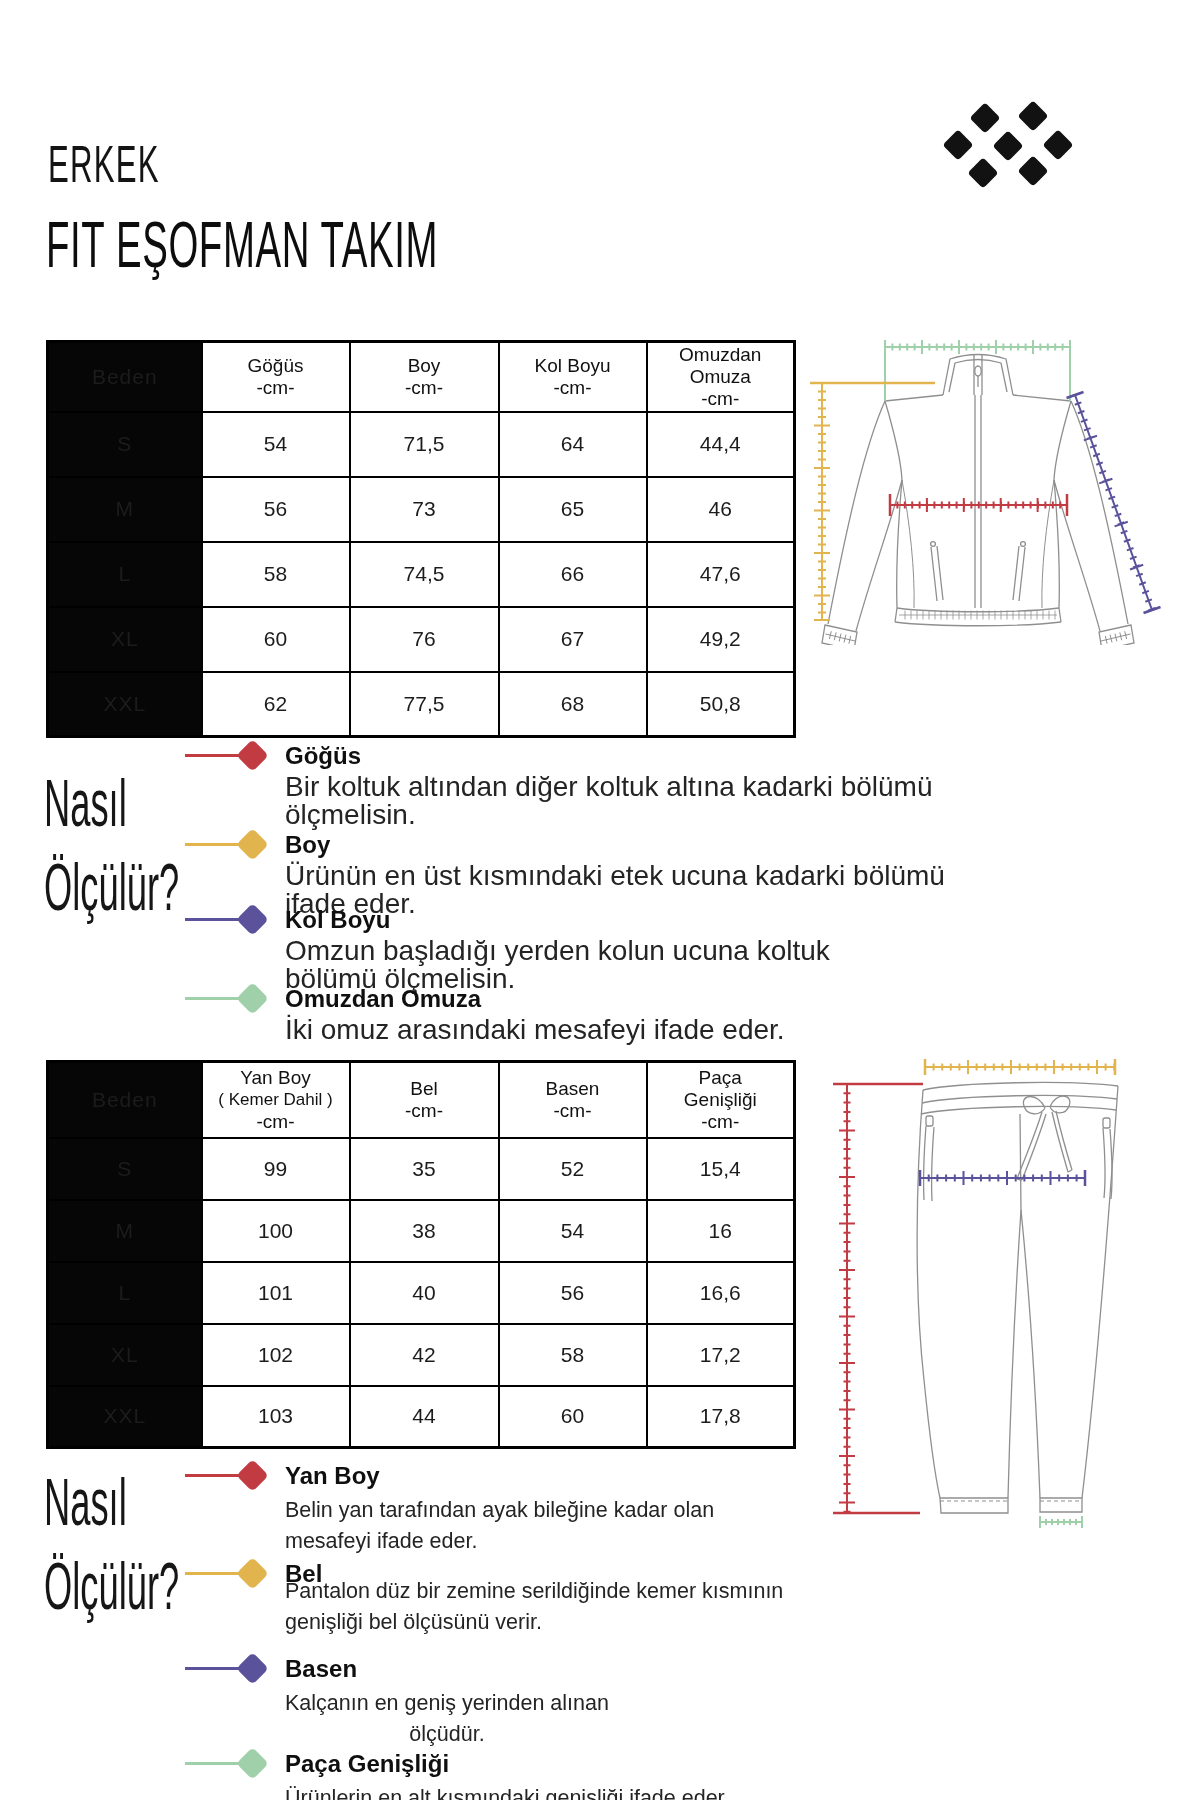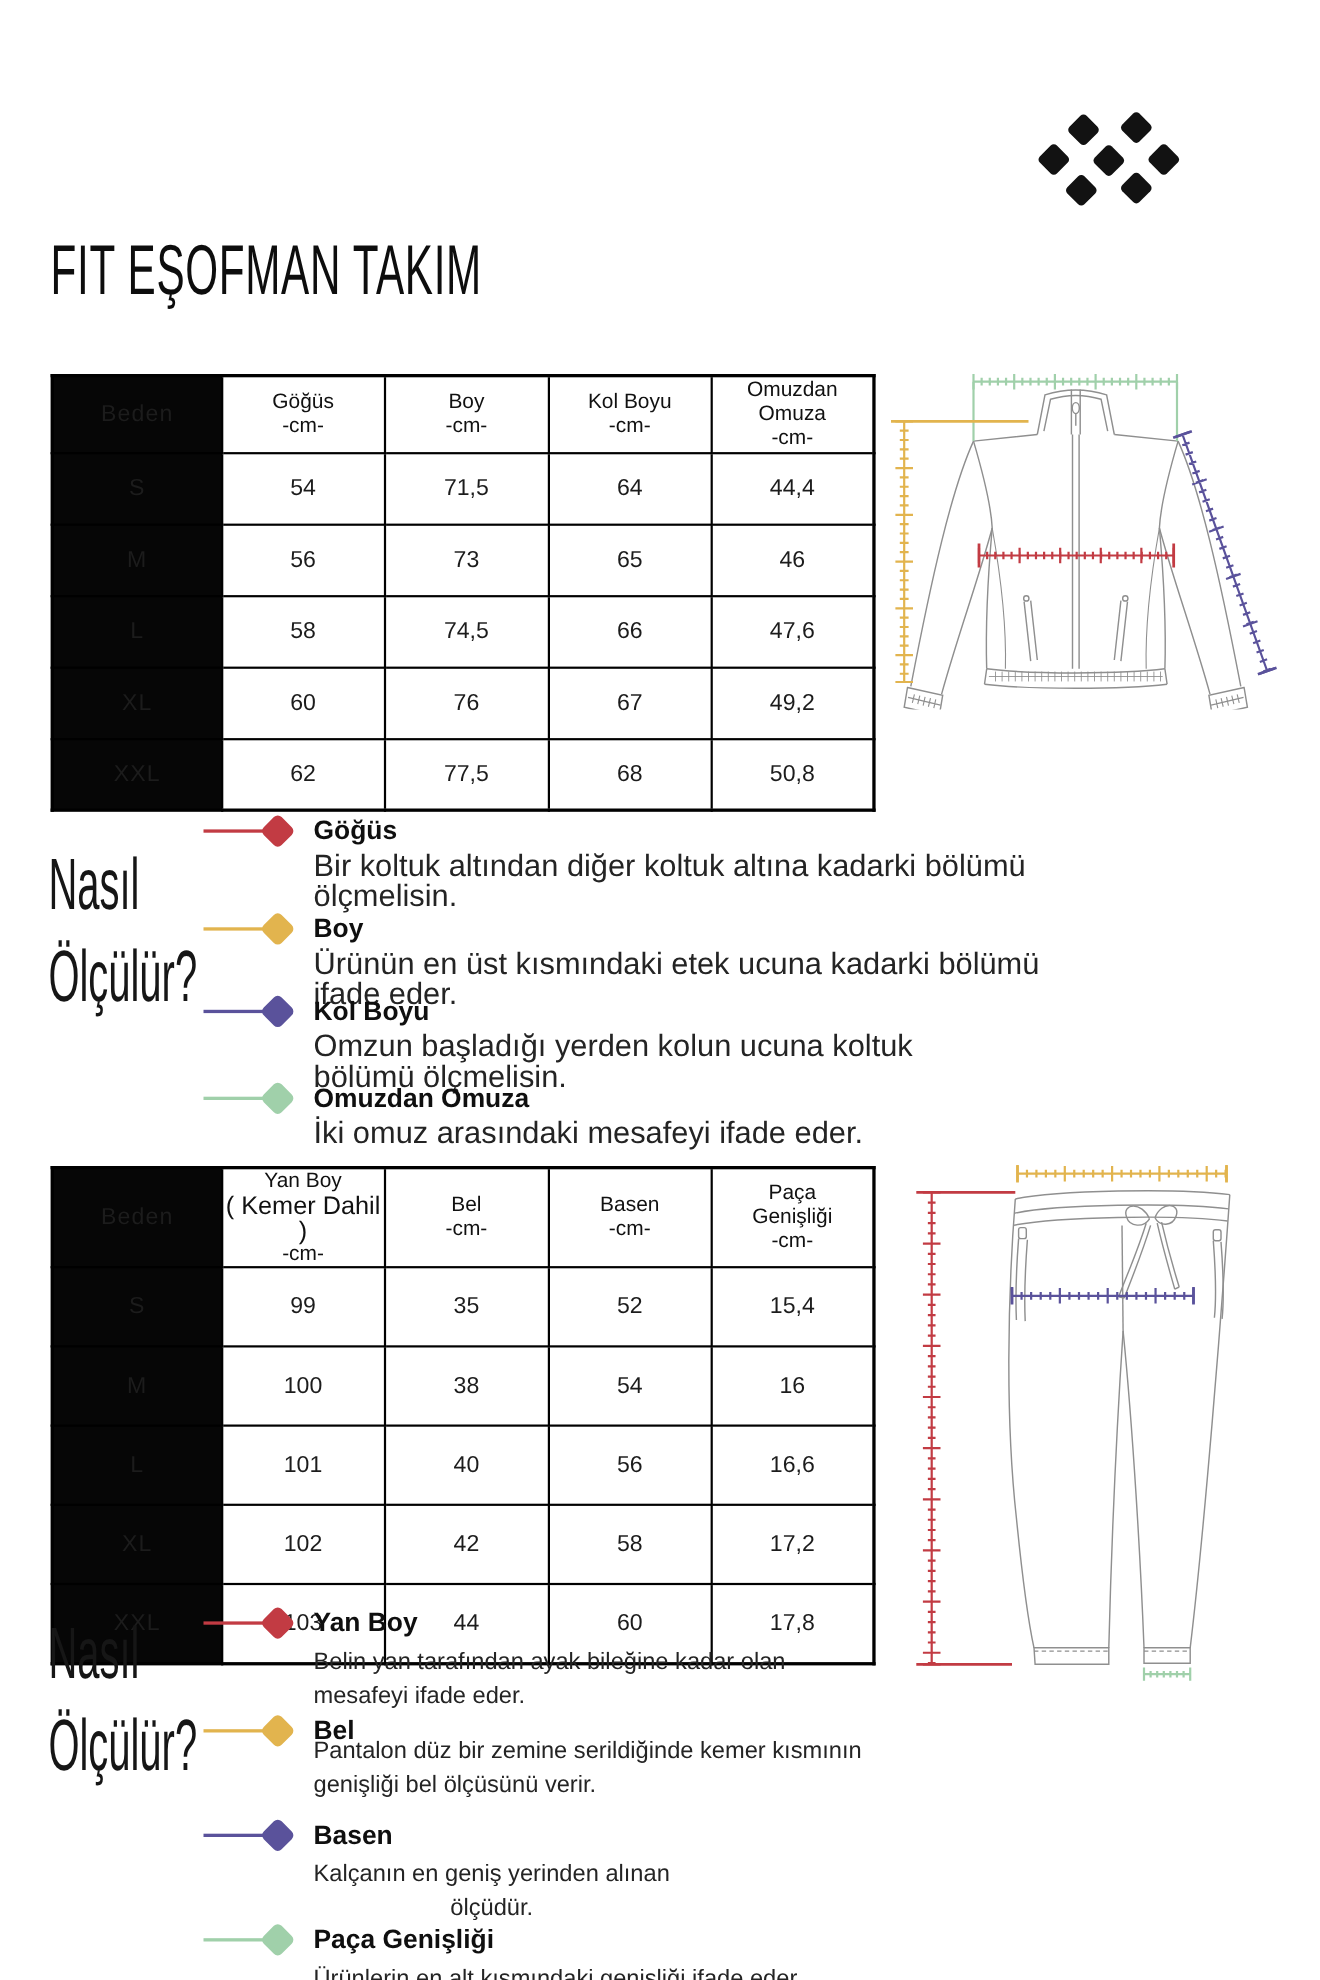"ERKEK" div.title-line1 { html: none -> <div> <span>ERKEK</span></div> }
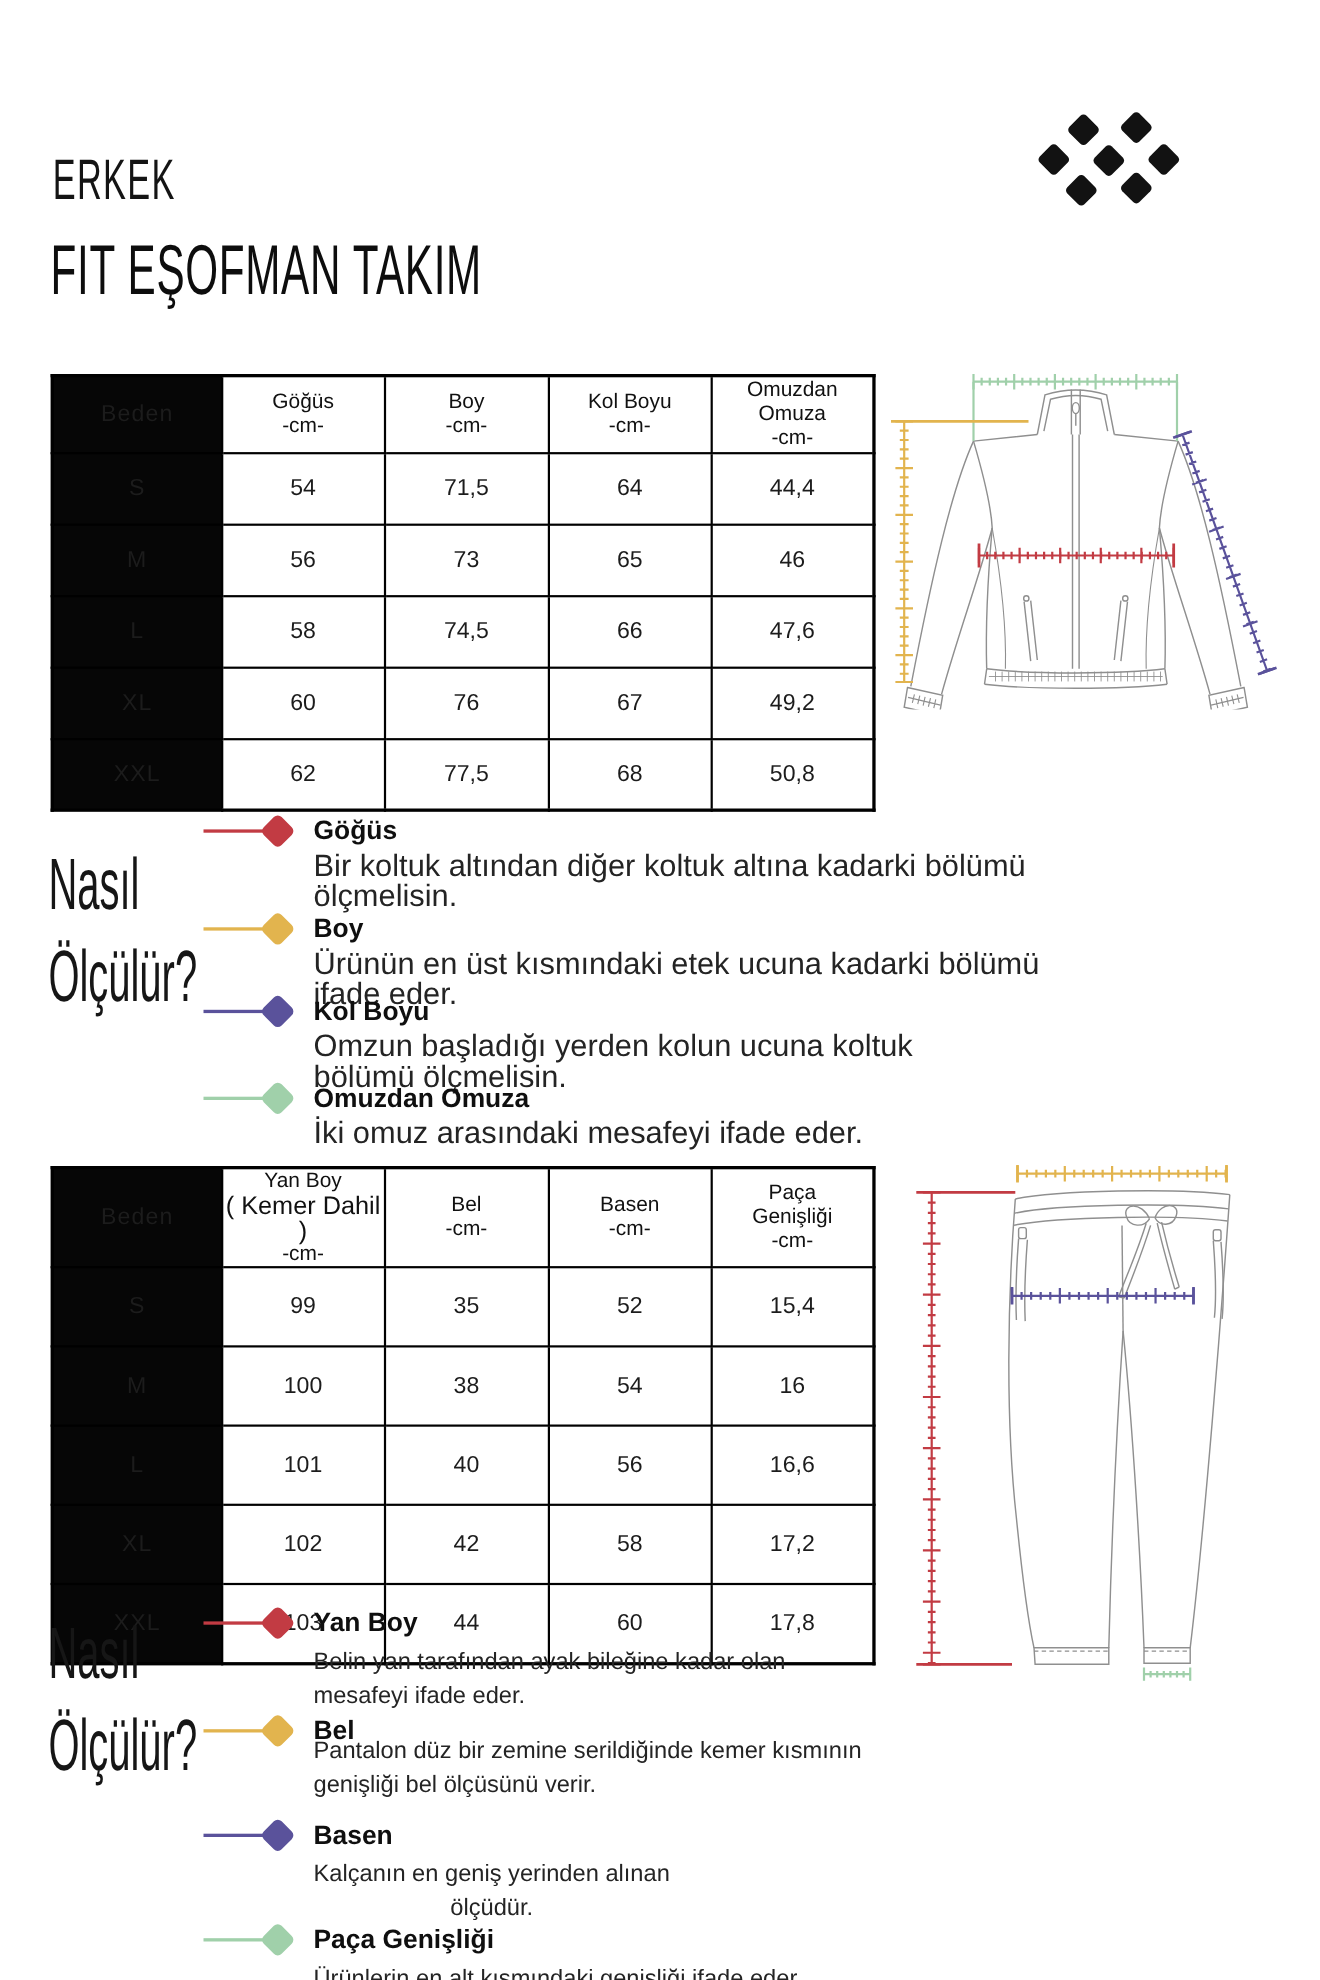"( Kemer Dahil )" div { font-size: 23px -> 17px }
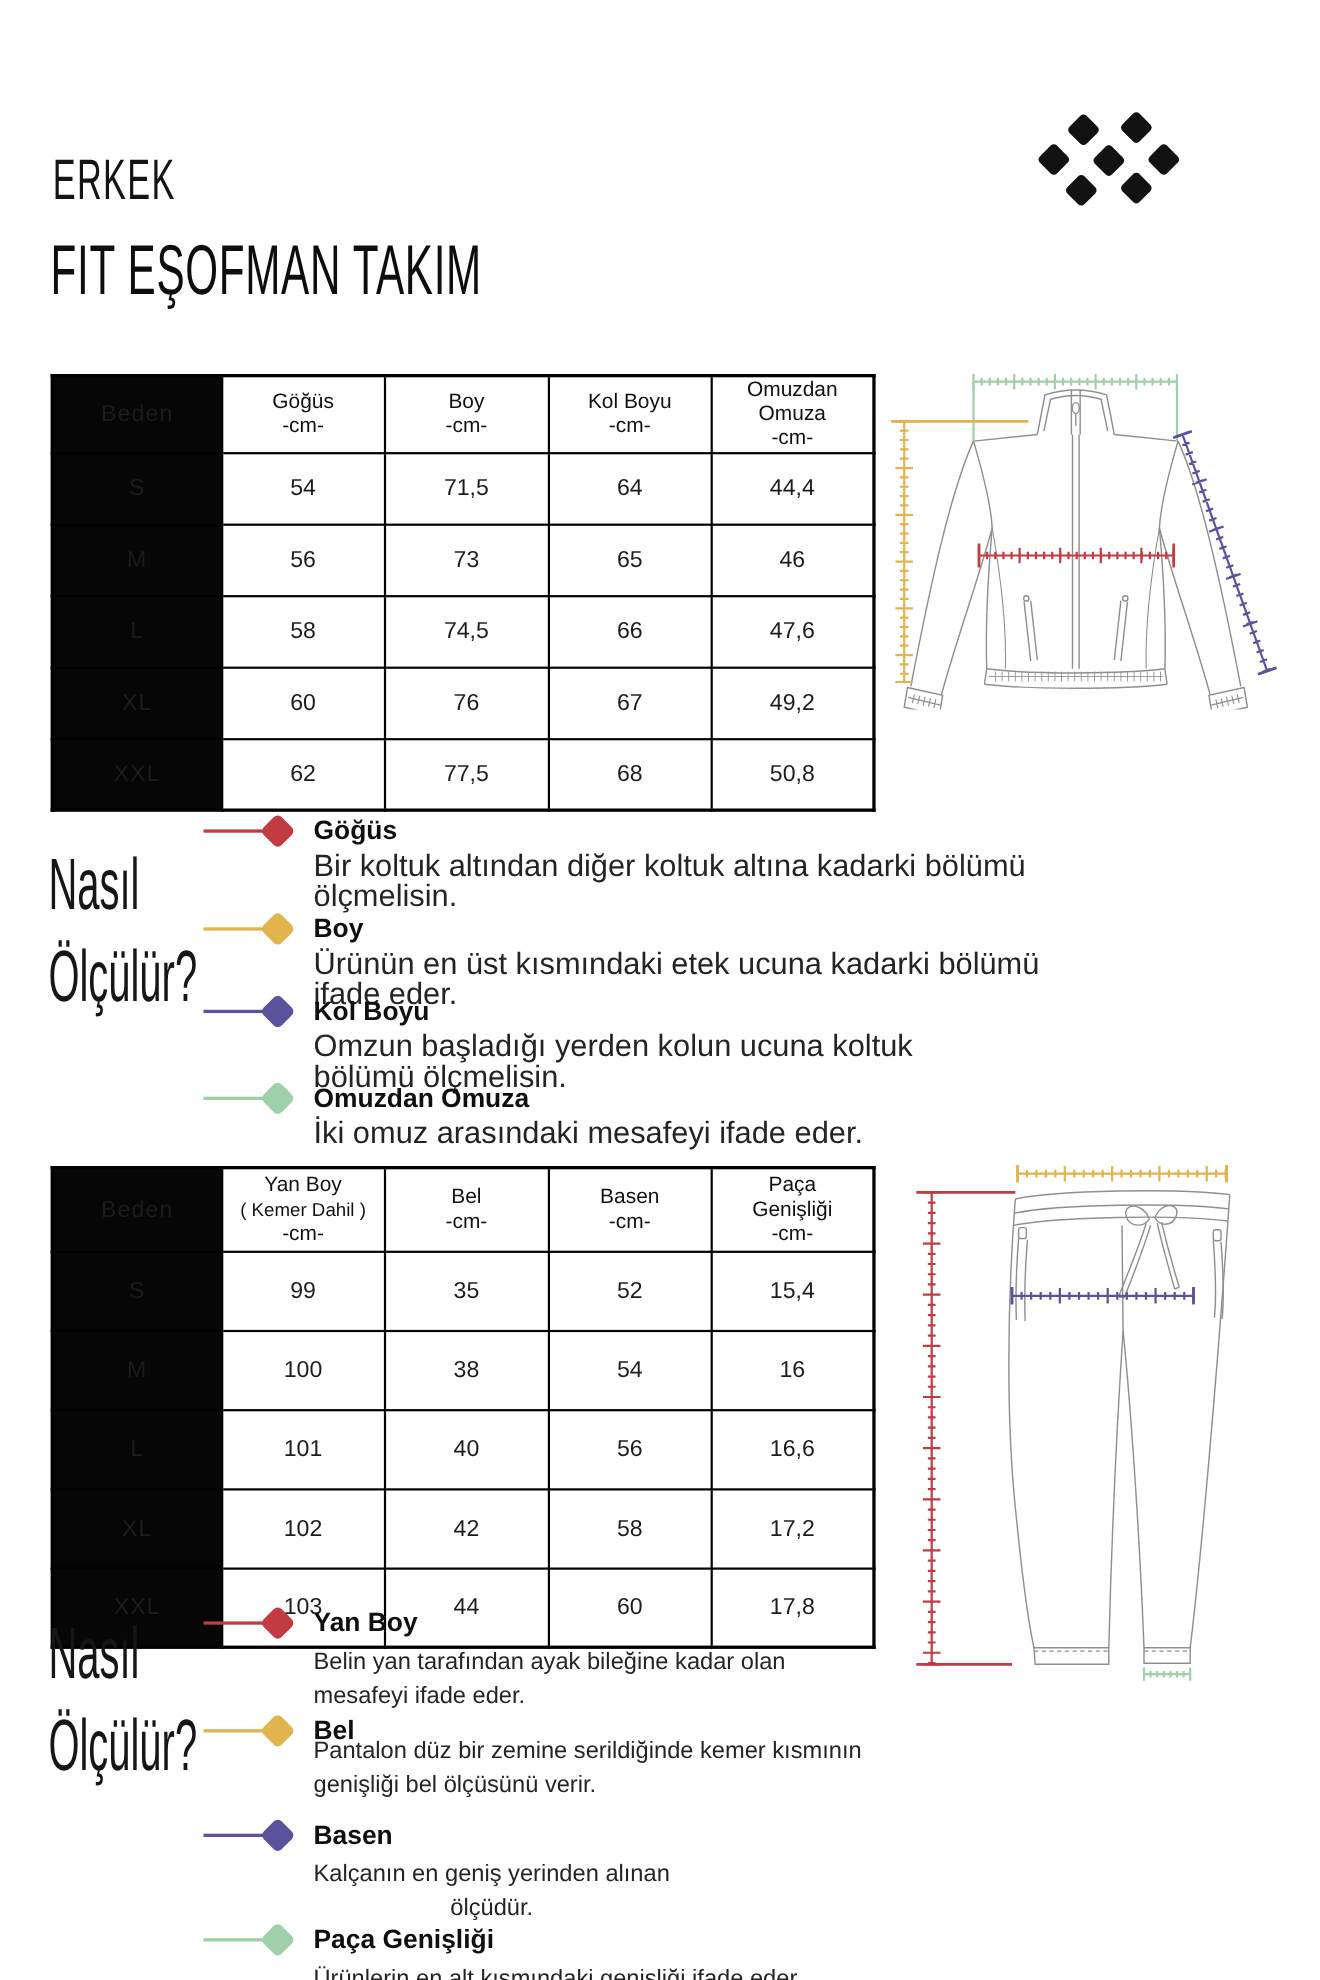"99" #pants-table tr.r { height: 72px -> 62px }
